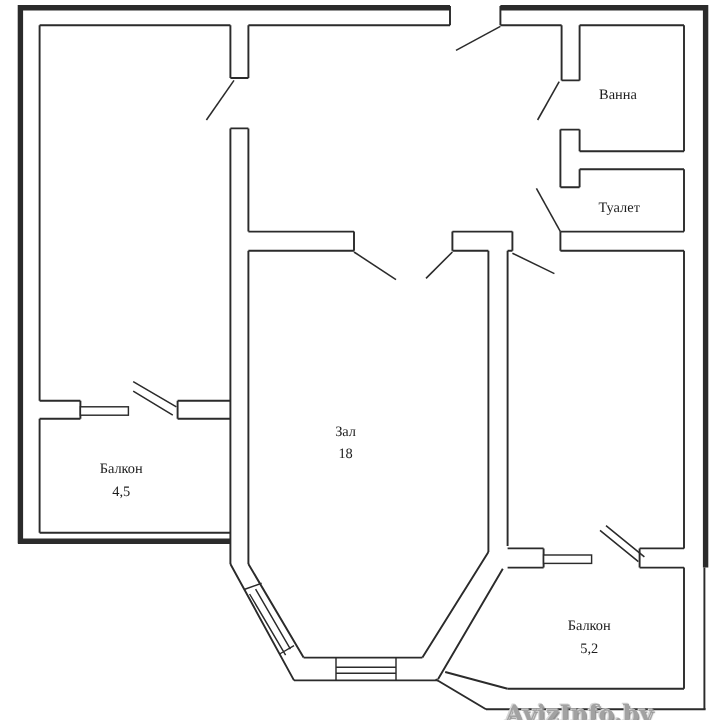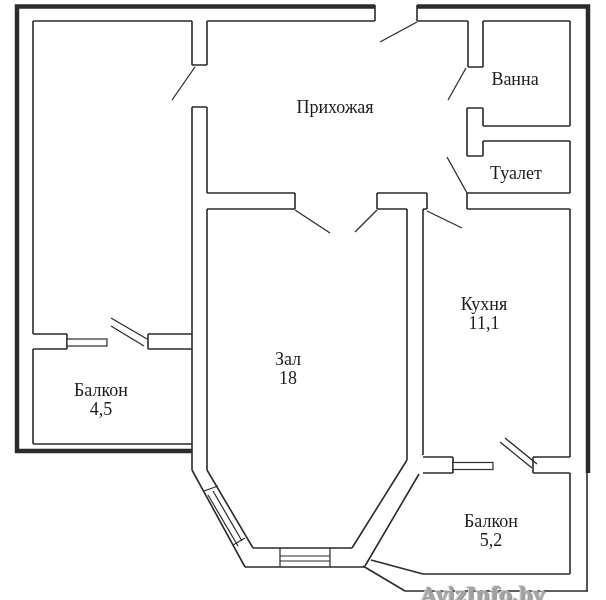"Ванна" .room-label { font-size: 18px -> 12px }
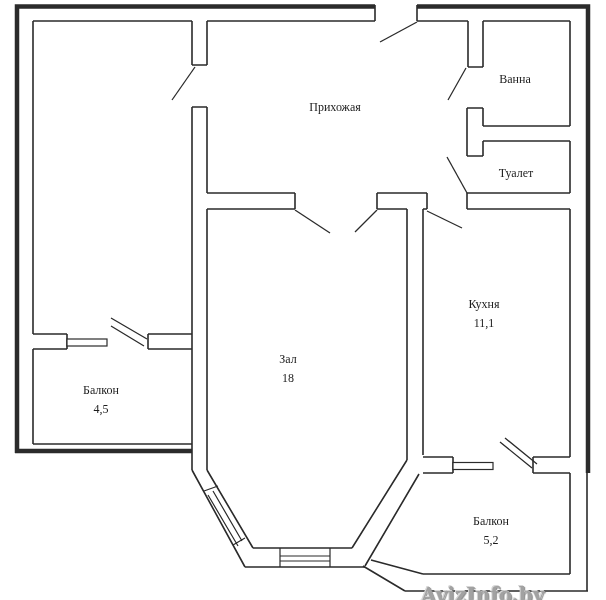"Прихожая" span.rn { html: <span>Прихожая</span> -> none }
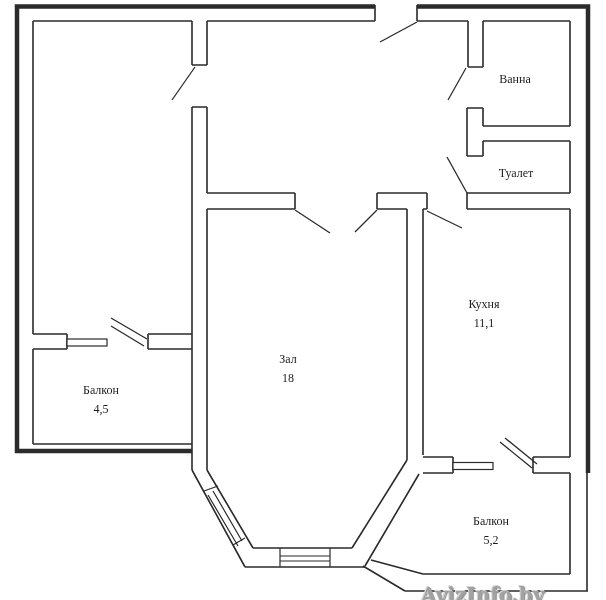"Кухня" div.room-label { html: <div> <span>Кухня</span> <span>11,1</span> </div> -> none }
